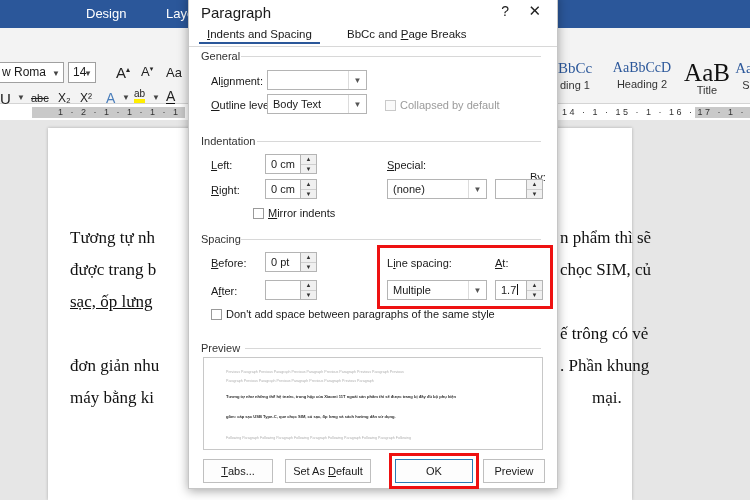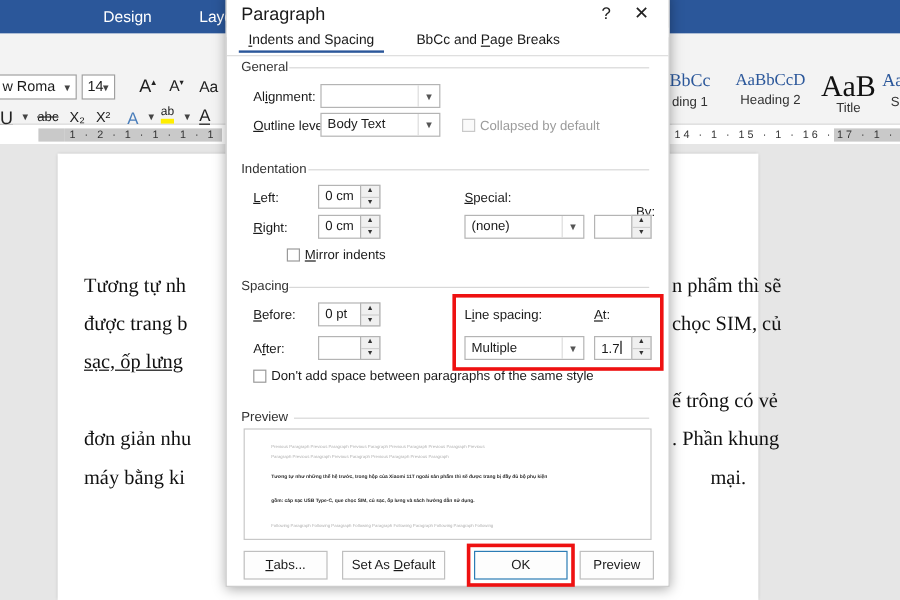"Mirror indents" div.cbox { left: 22px -> 36px }
